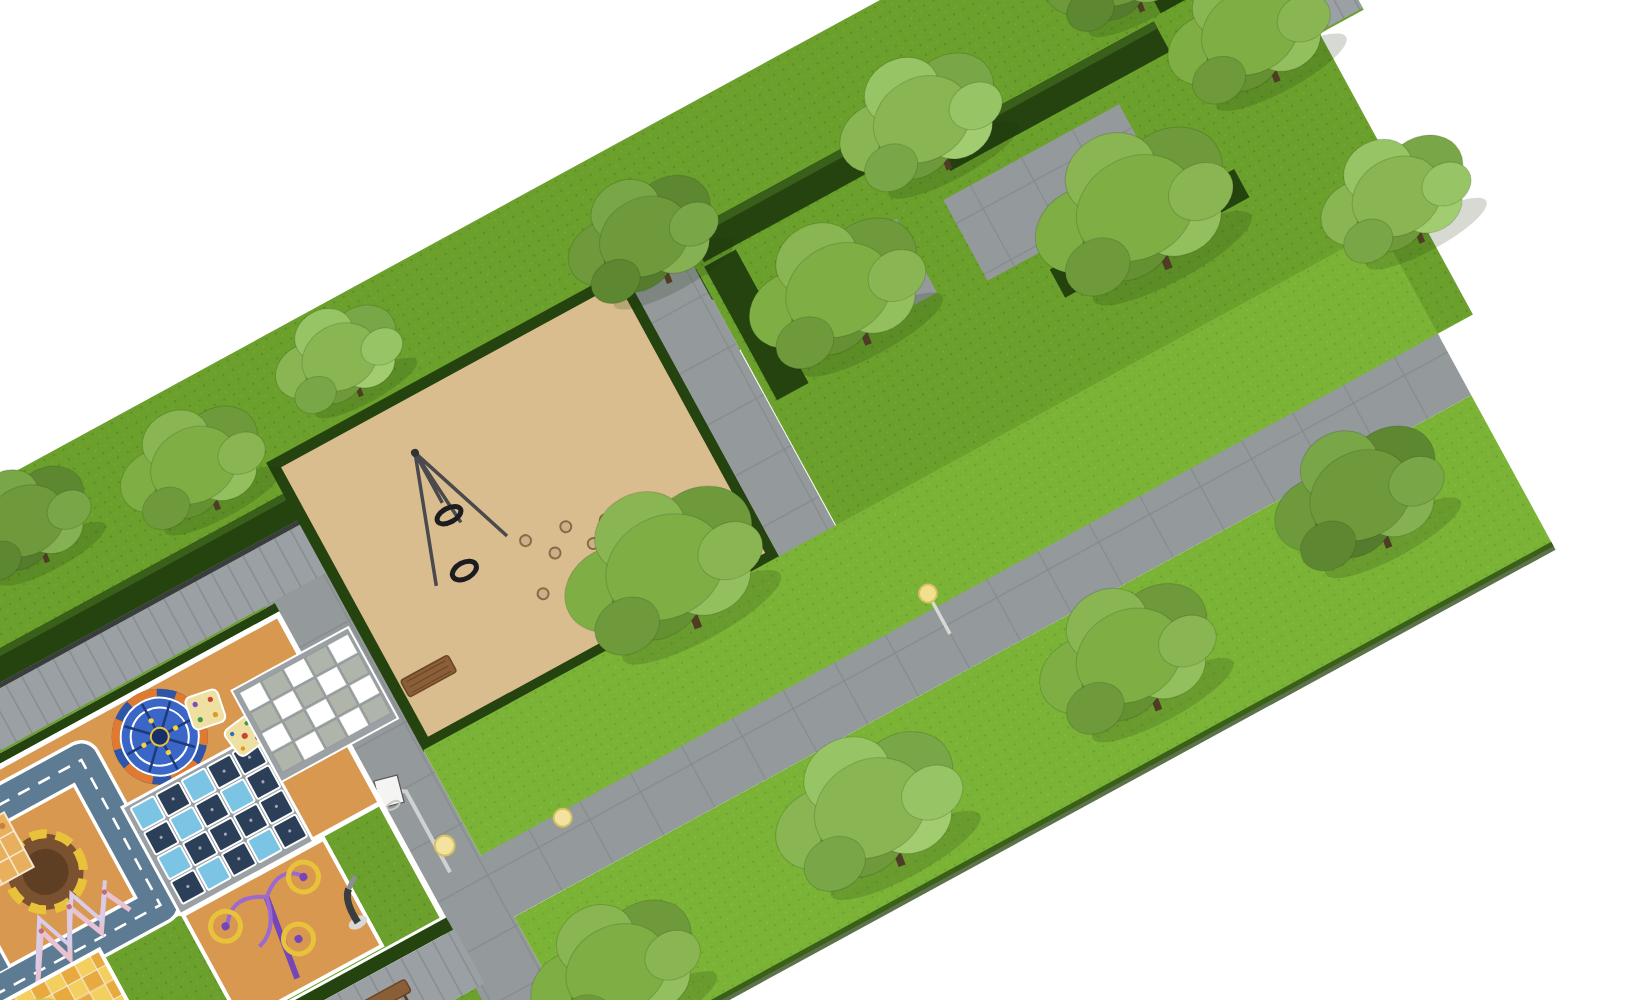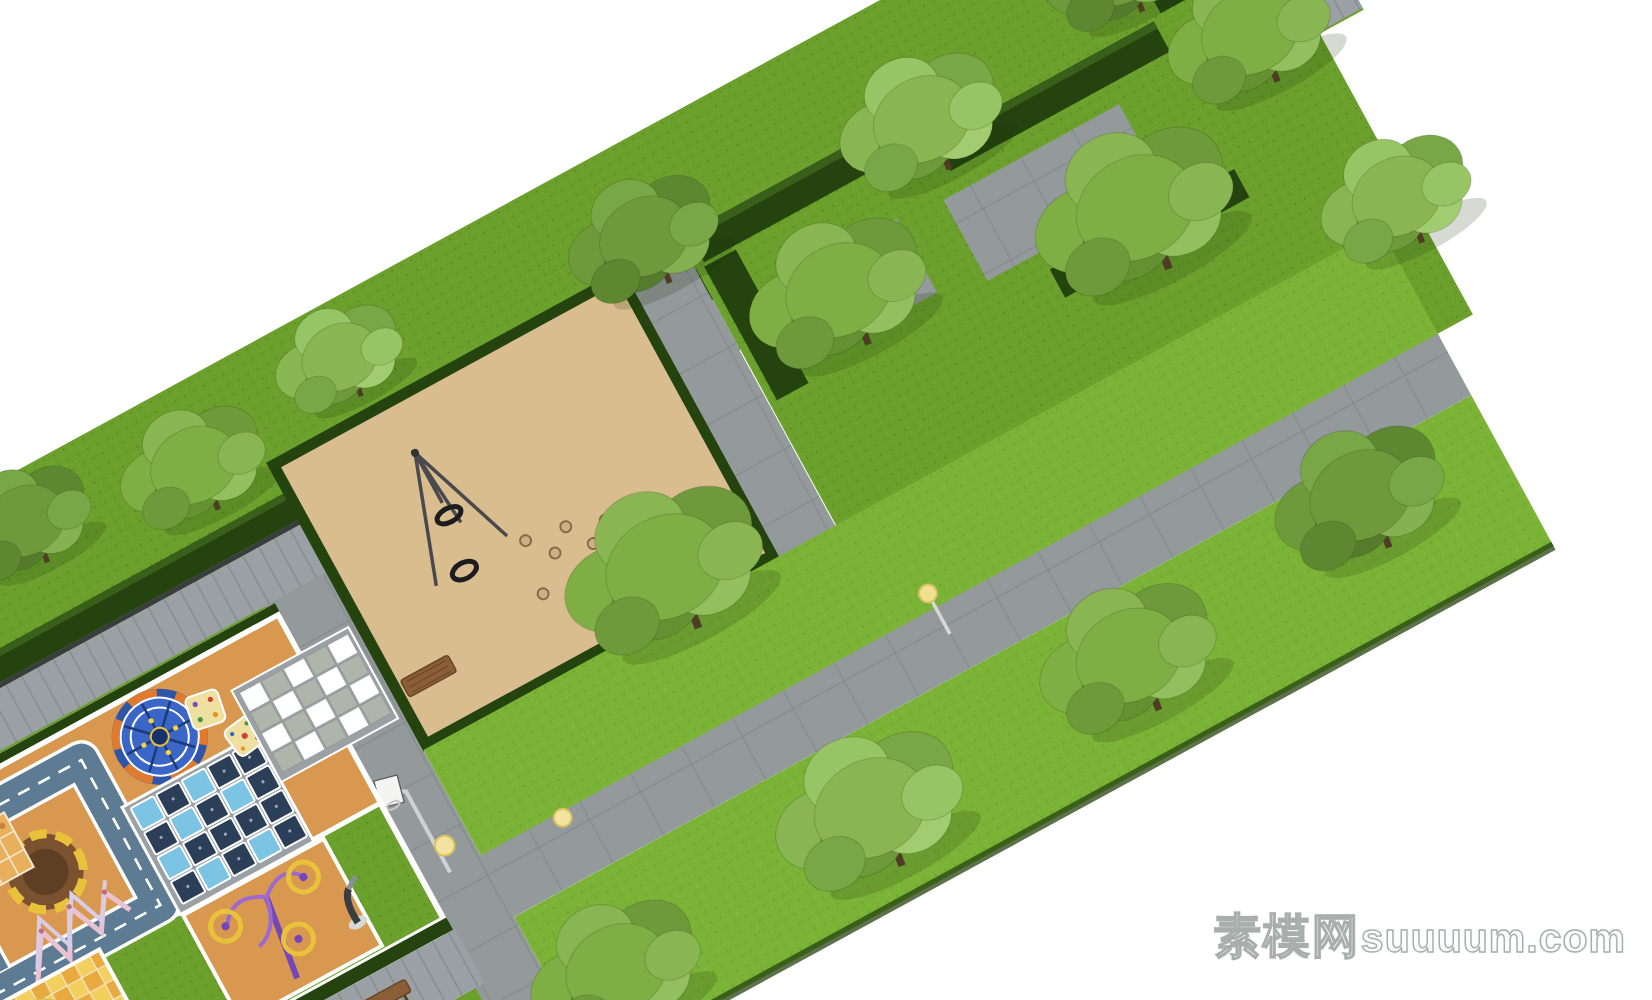"素模网suuuum.com" div.watermark { html: <div><span>素模网</span><span>suuuum.com</span></div> -> none }
